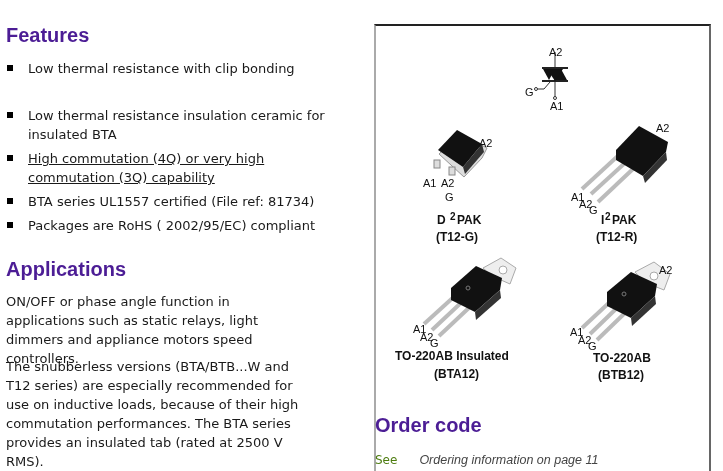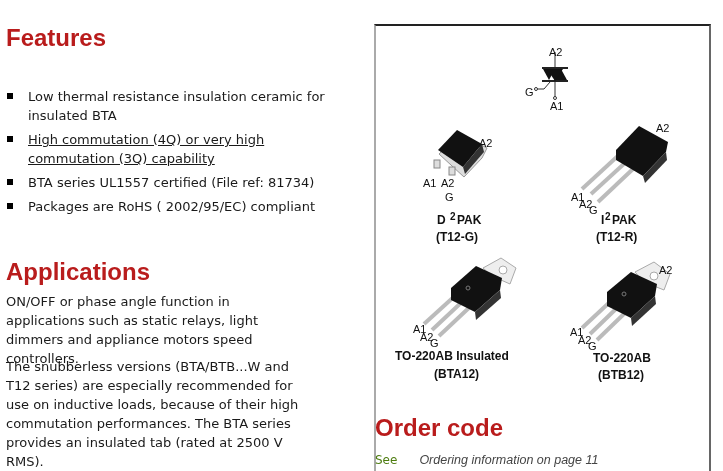"Features" .h { color: #b91c1c -> #4c1d95; font-size: 24px -> 20px }
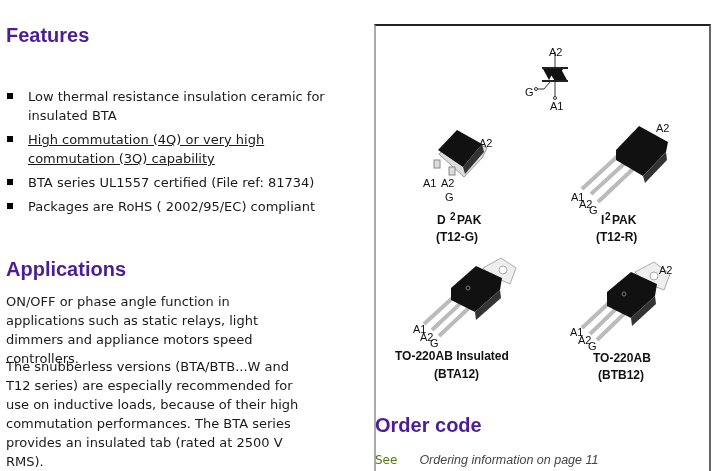"Low thermal resistance with clip" li { html: none -> <li><span></span><span>Low thermal resistance with clip bonding</span></li> }
